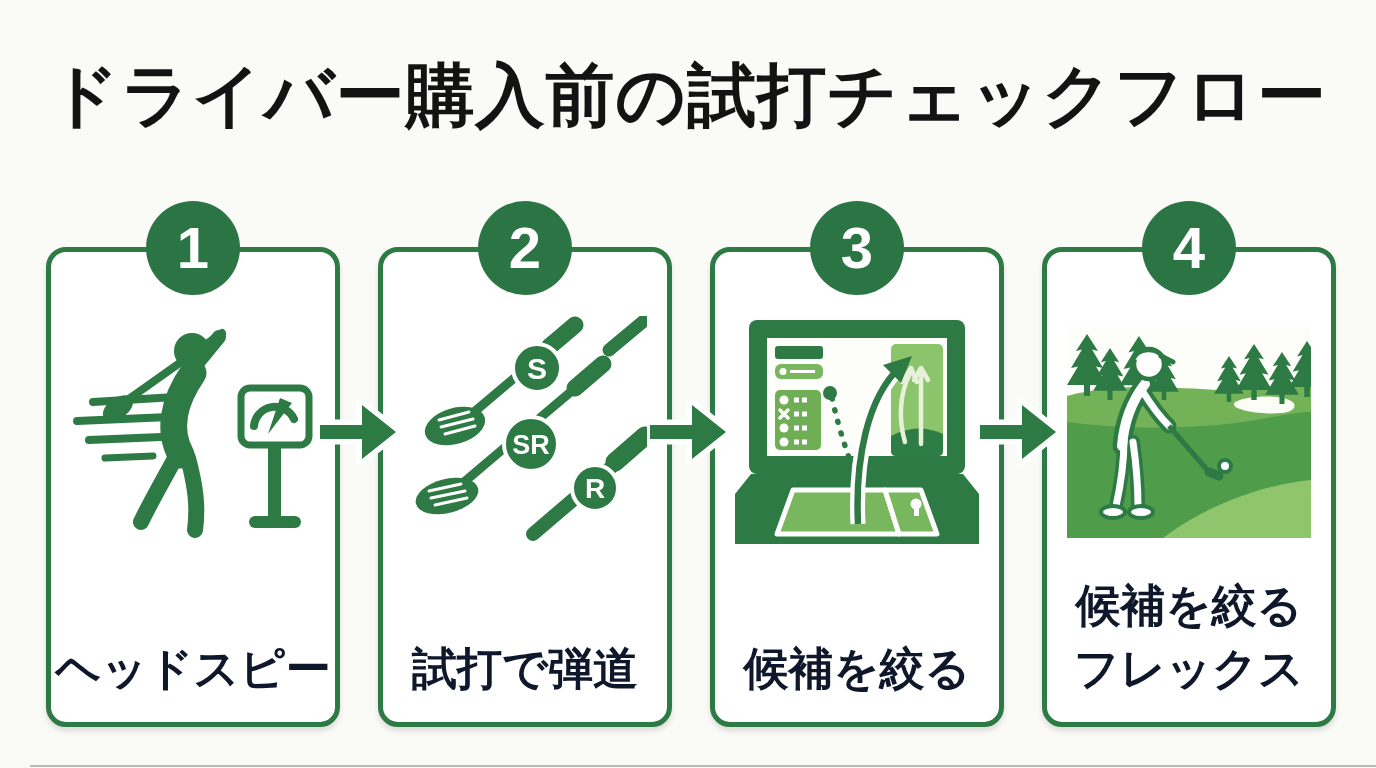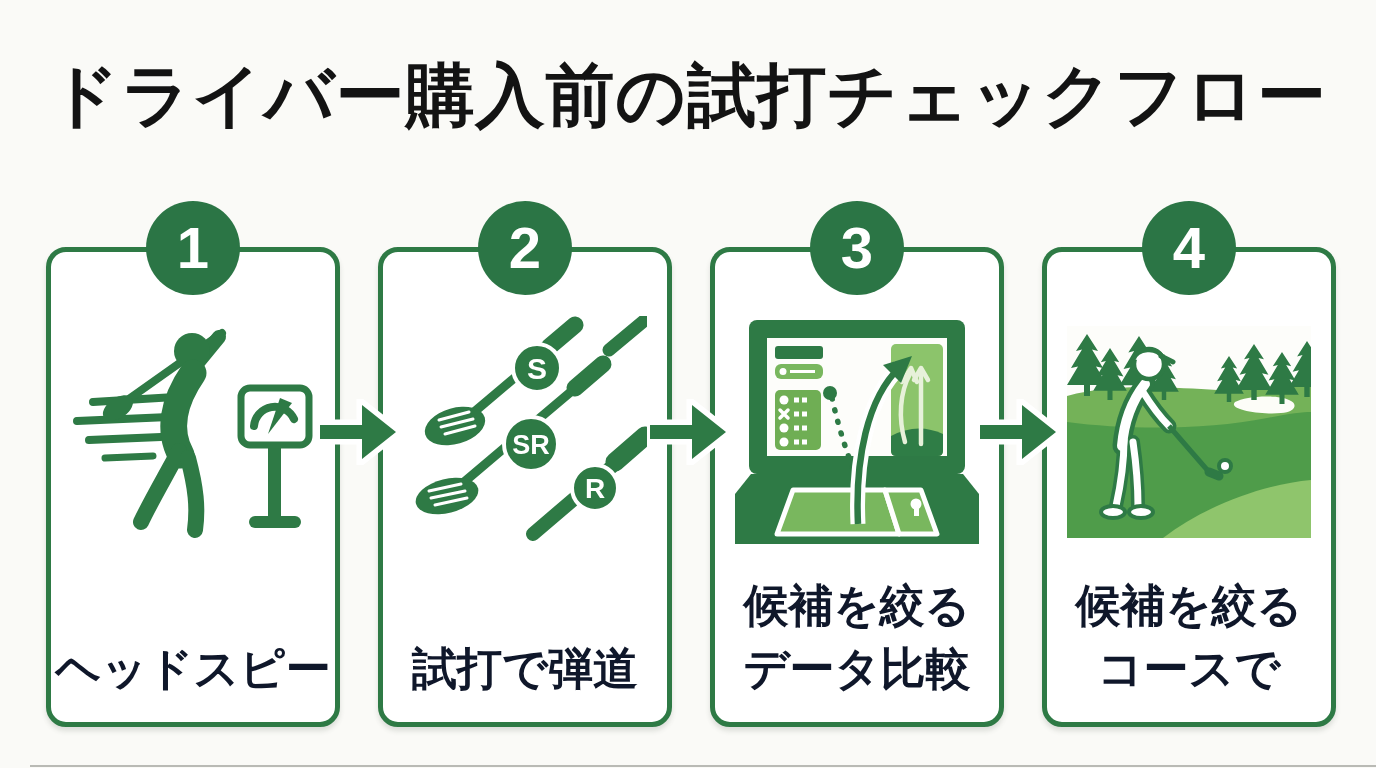"データ比較" div { html: <div>データ比較</div> -> none }
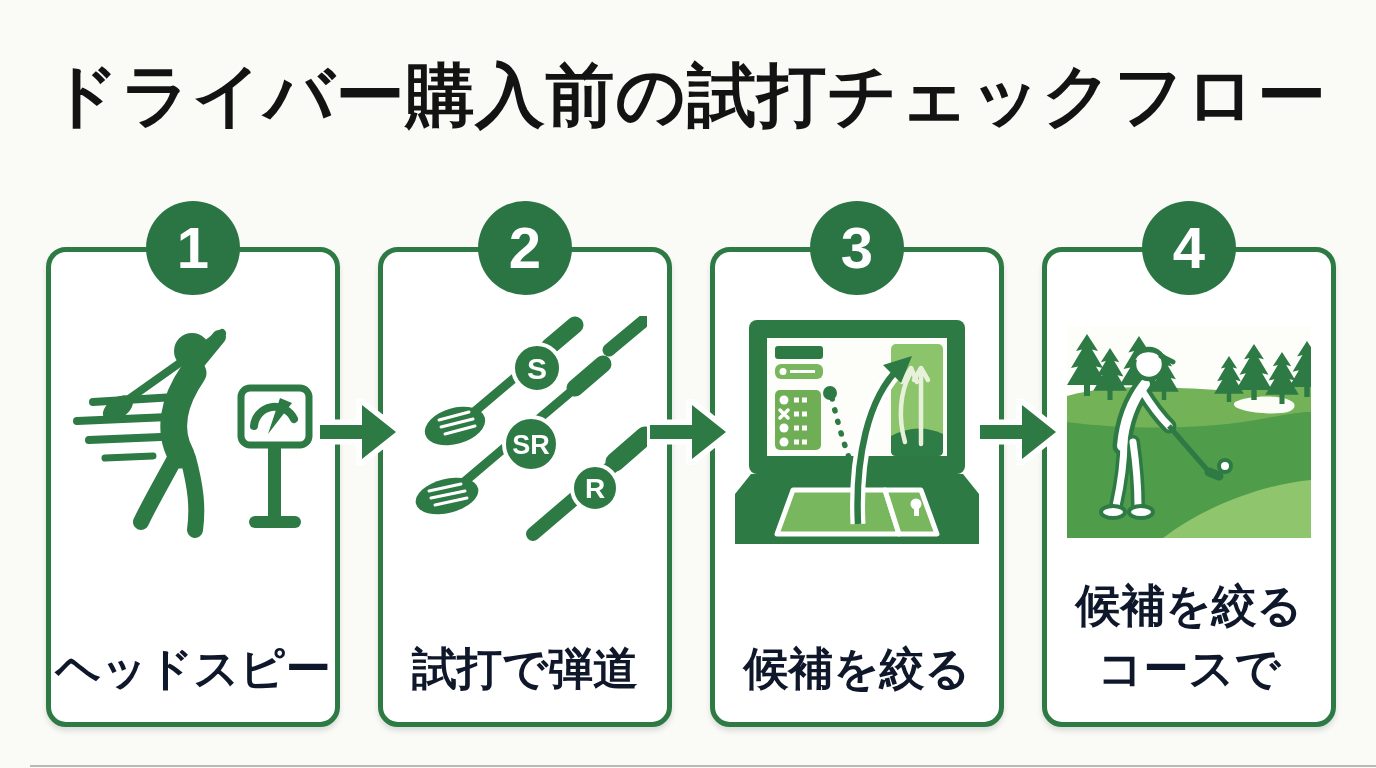"コースで" div { text: コースで -> フレックス }
